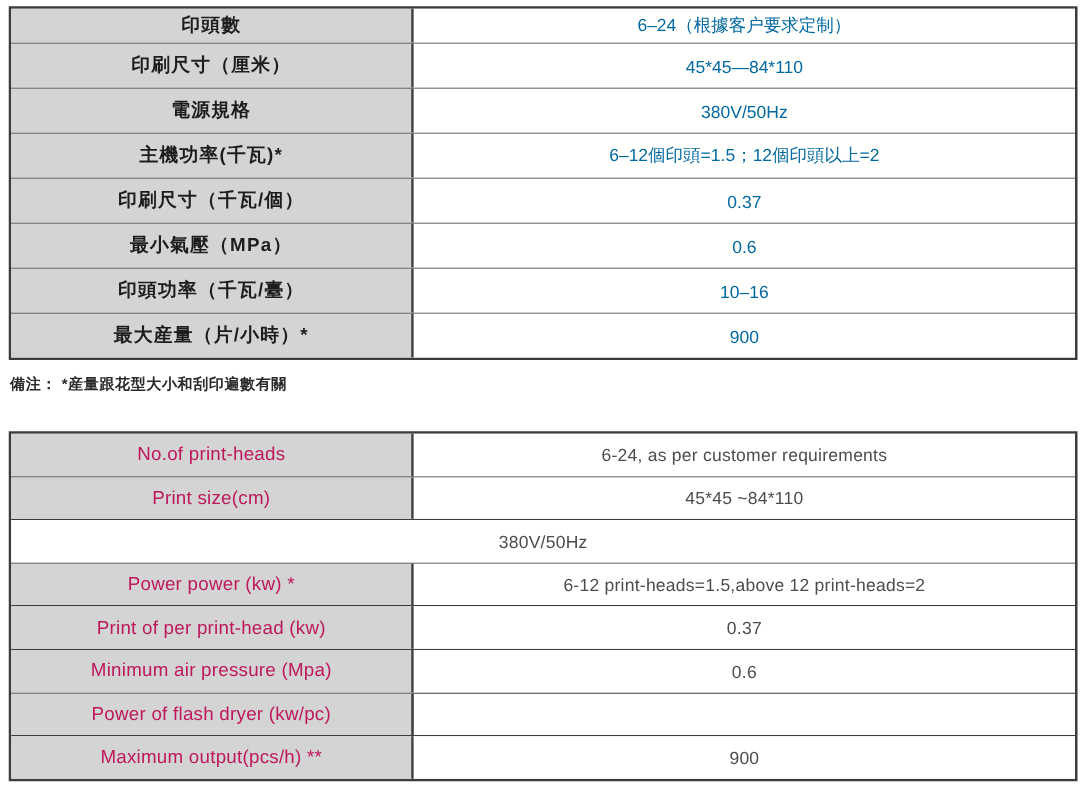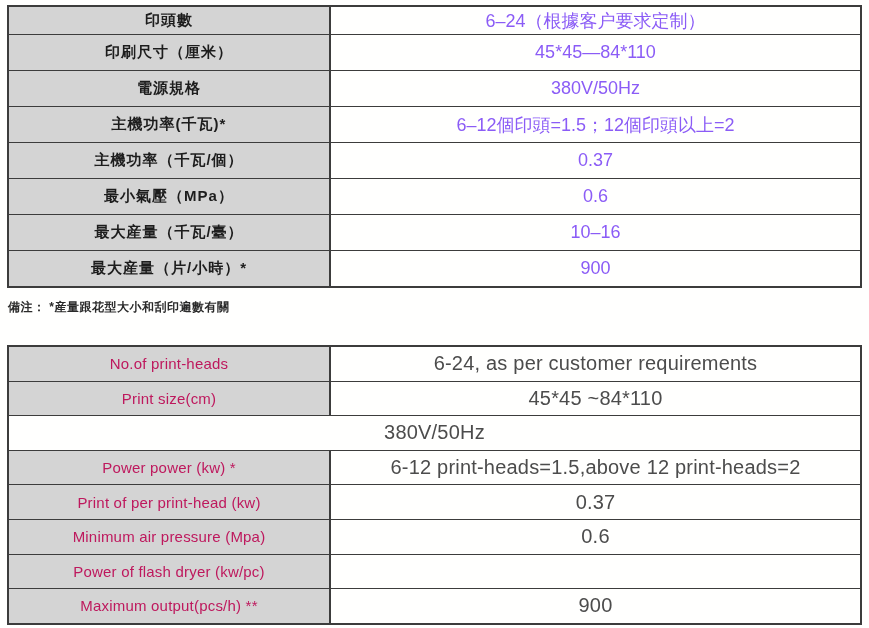"6–24（根據客户要求定制）" .cn-table .cell.value { color: #8b5cf6 -> #0369a1; font-size: 18px -> 14px }
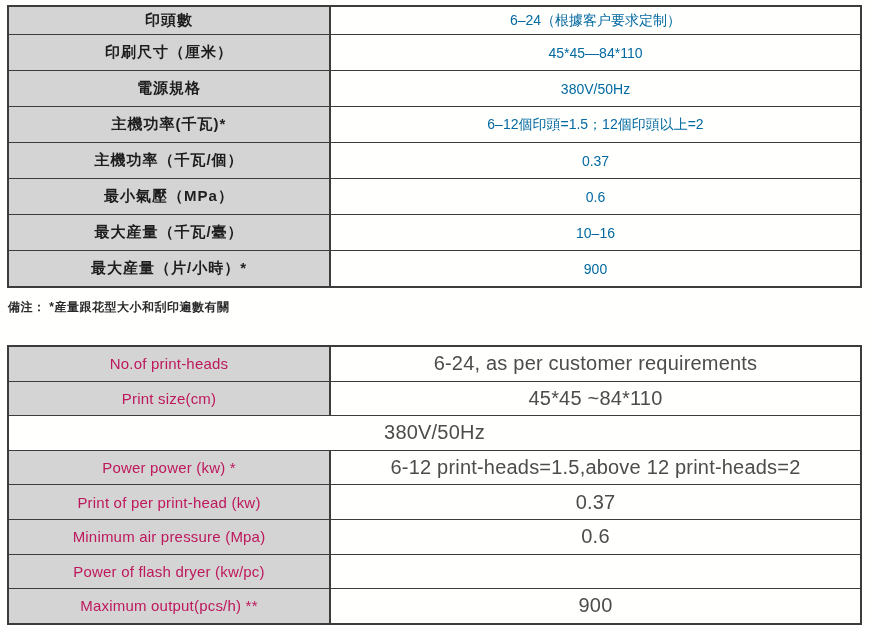"主機功率（千瓦/個）" div.cell { text: 主機功率 -> 印刷尺寸 }
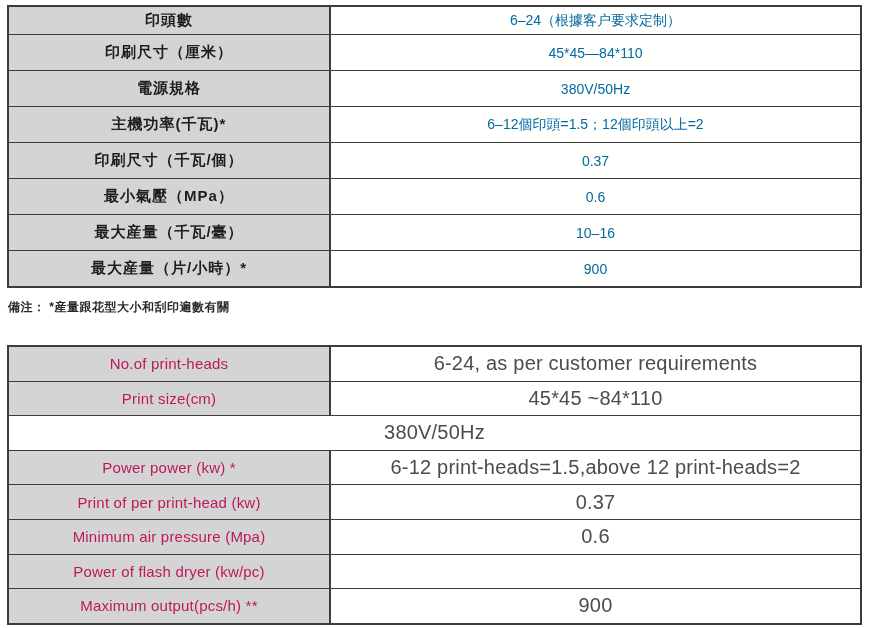"最大産量（千瓦/臺）" div.cell { text: 最大産量 -> 印頭功率 }
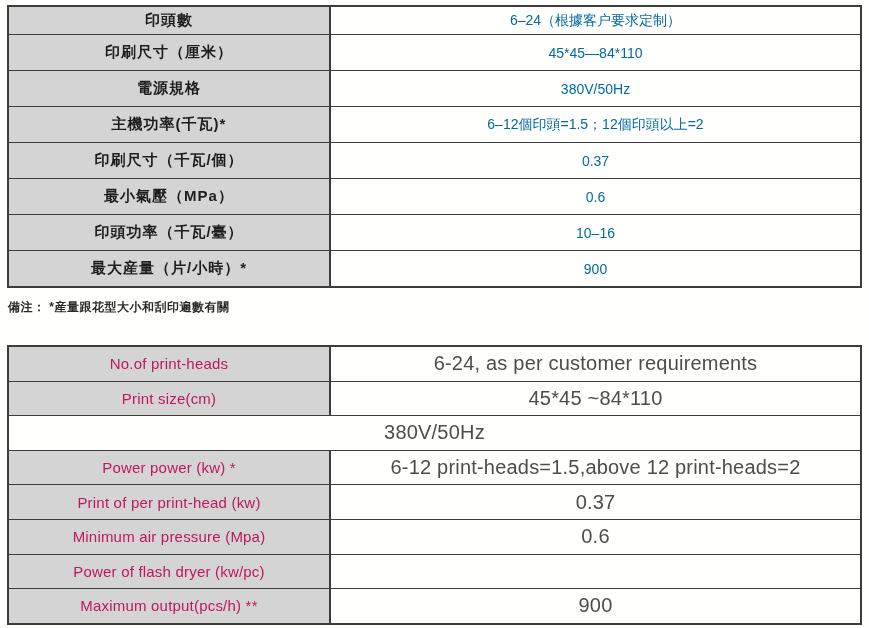"6-24, as per customer requirements" .en-table .cell.value { font-size: 20px -> 14px }
